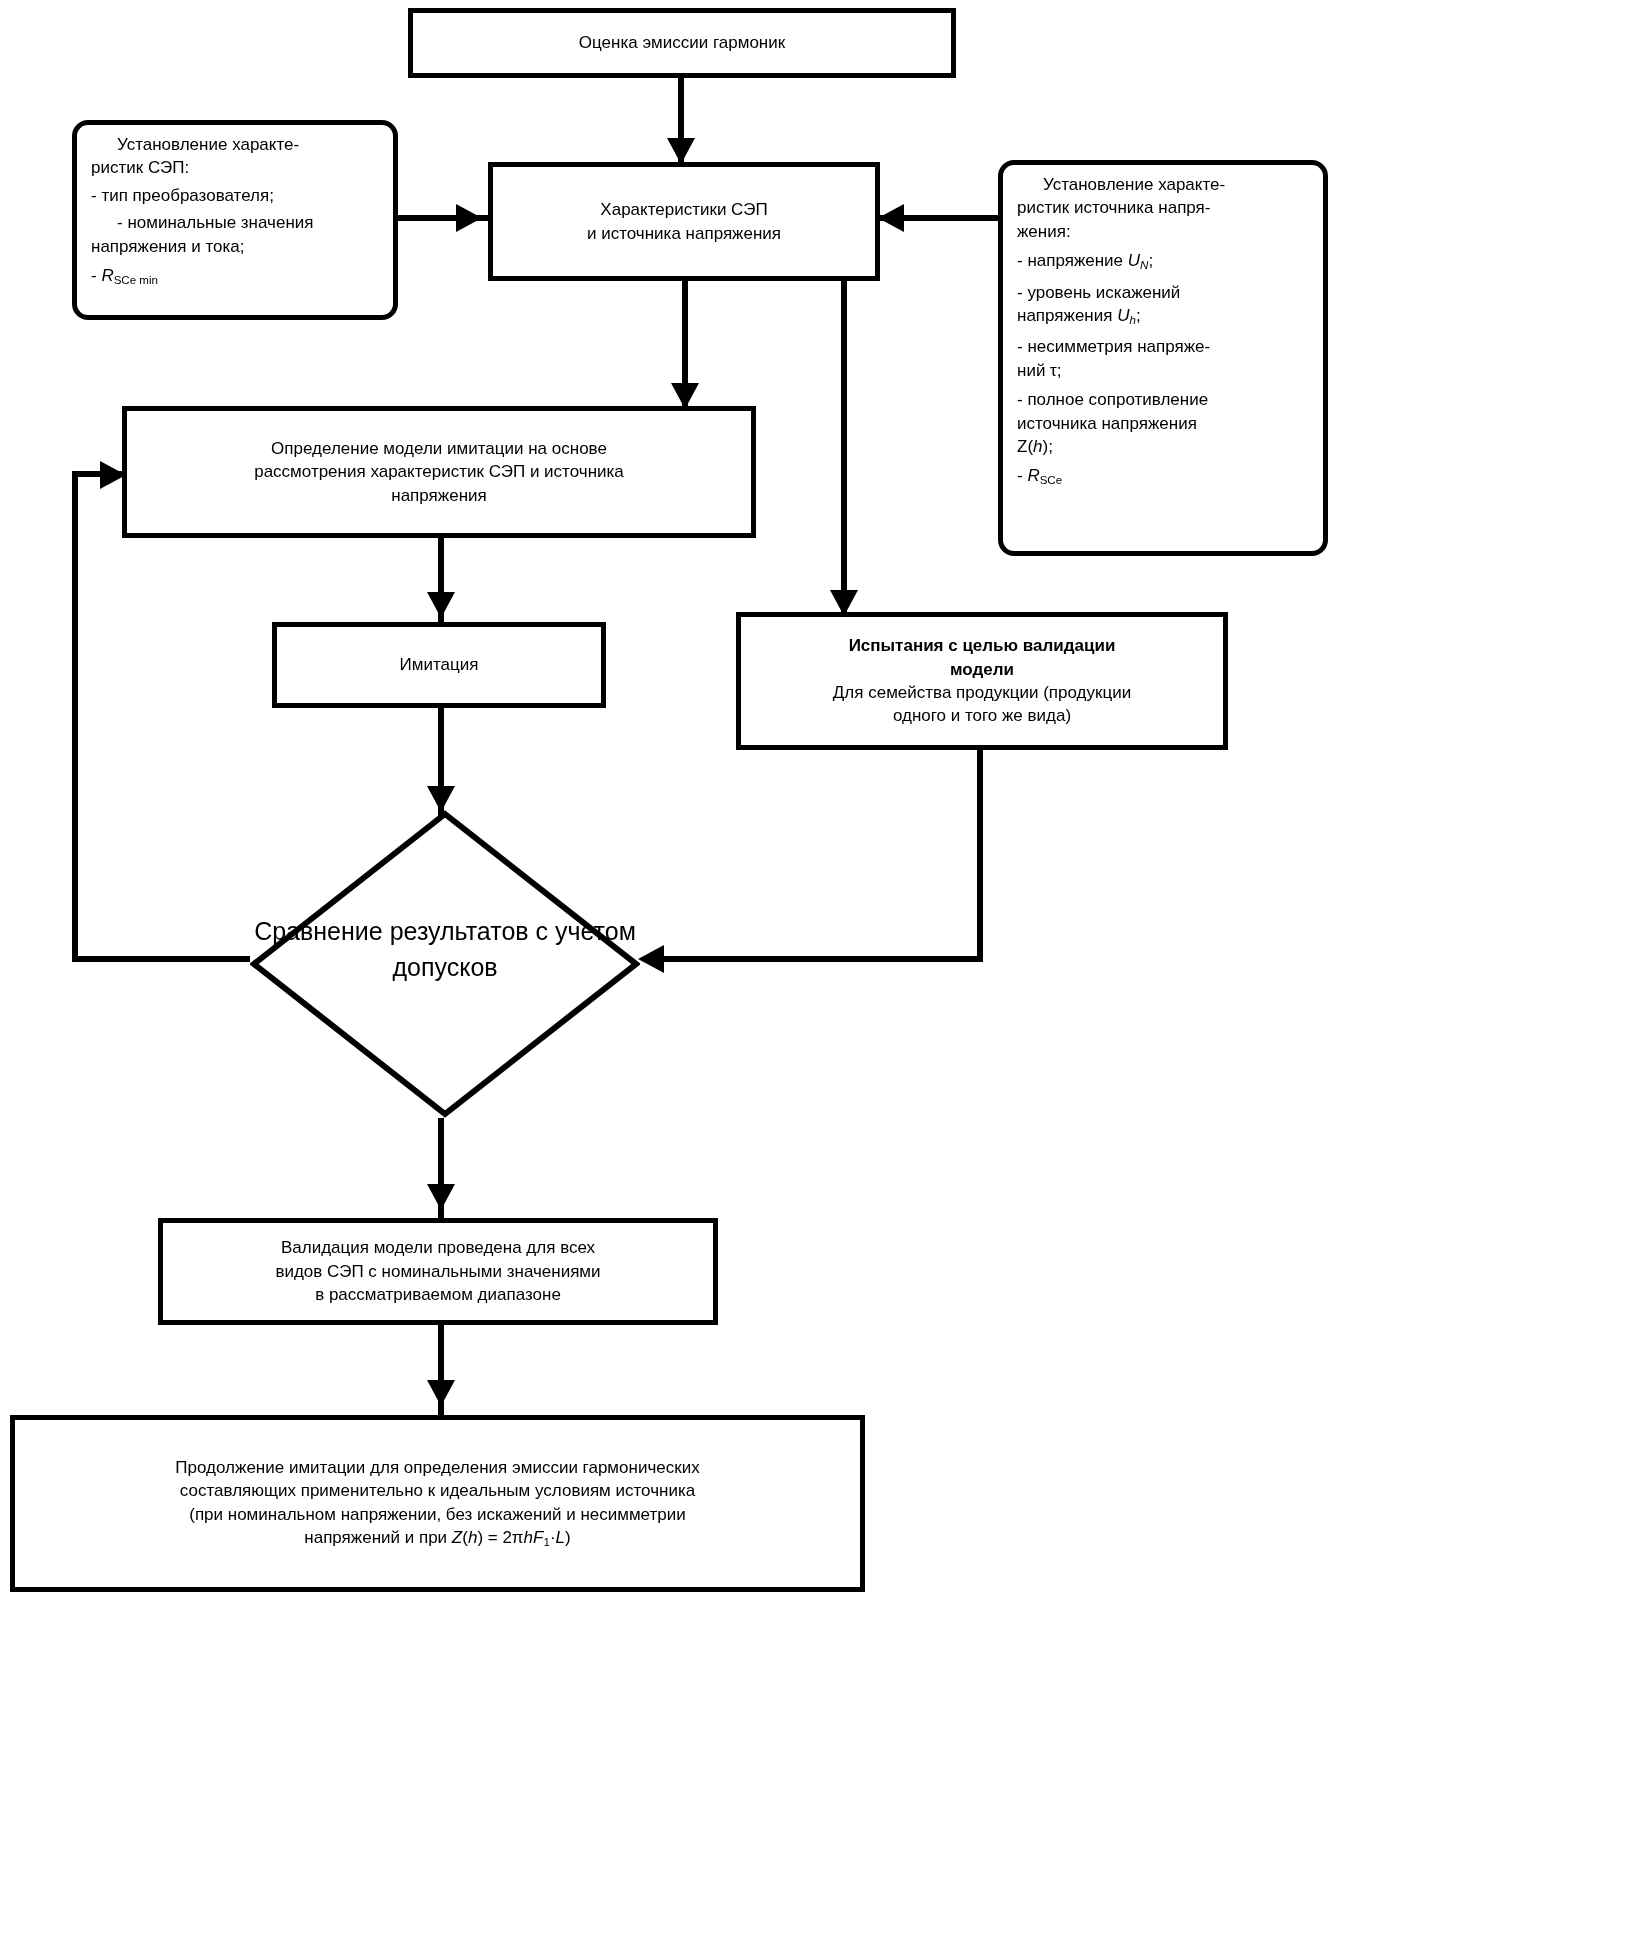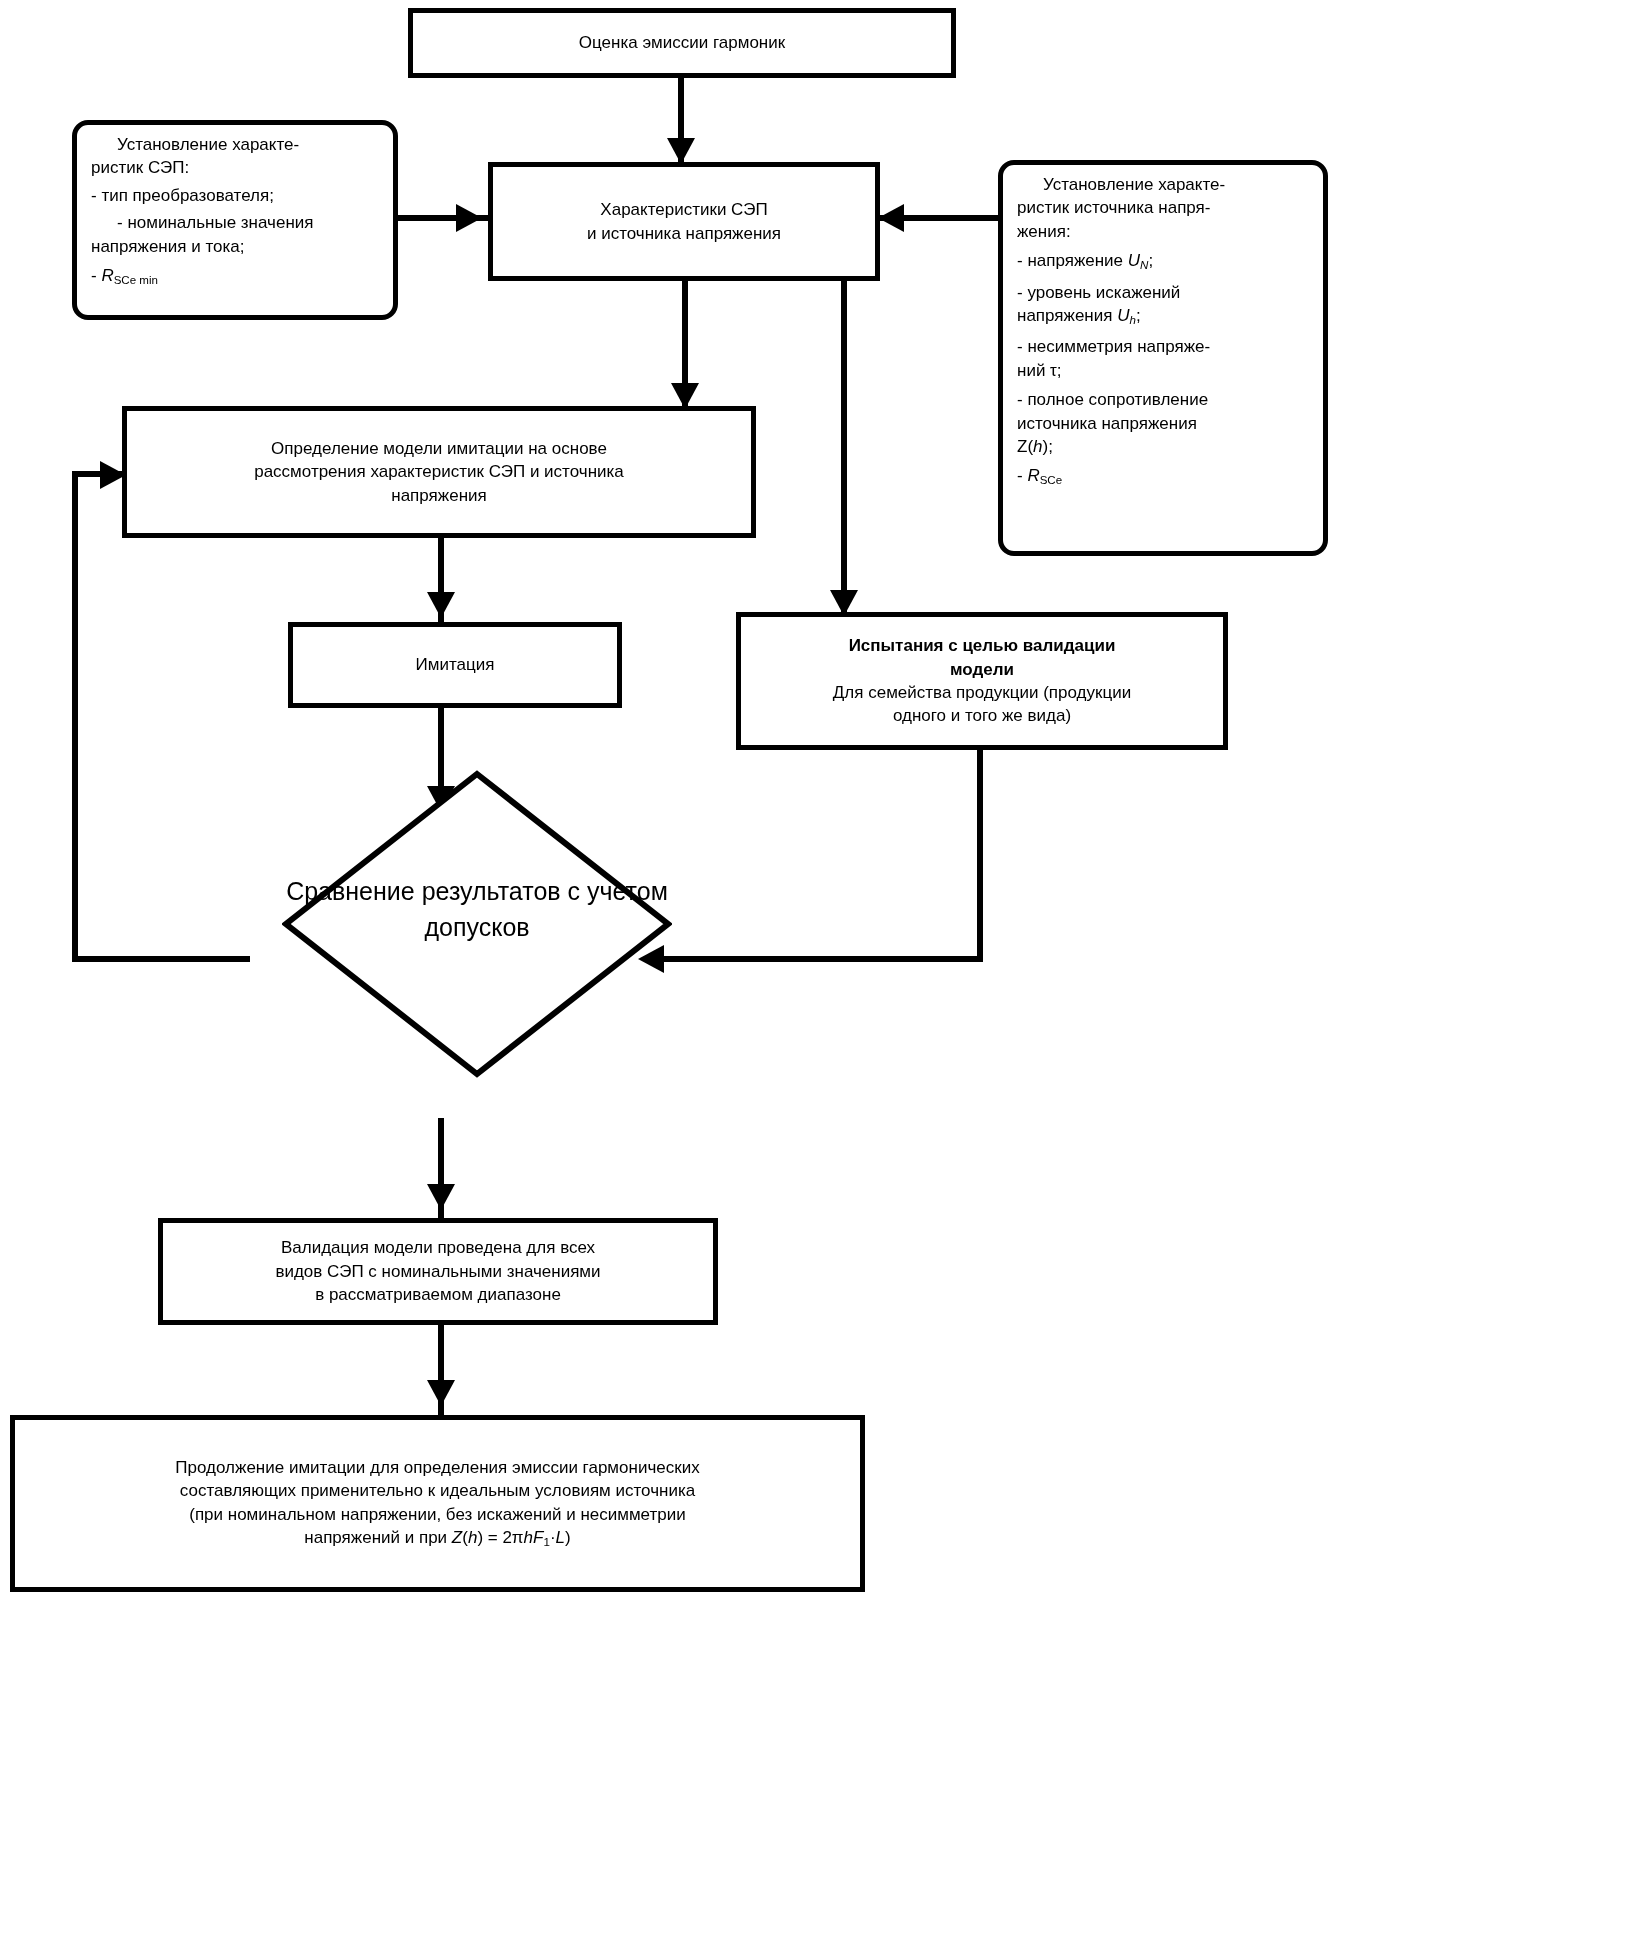"Имитация" div.node { left: 288px -> 272px }
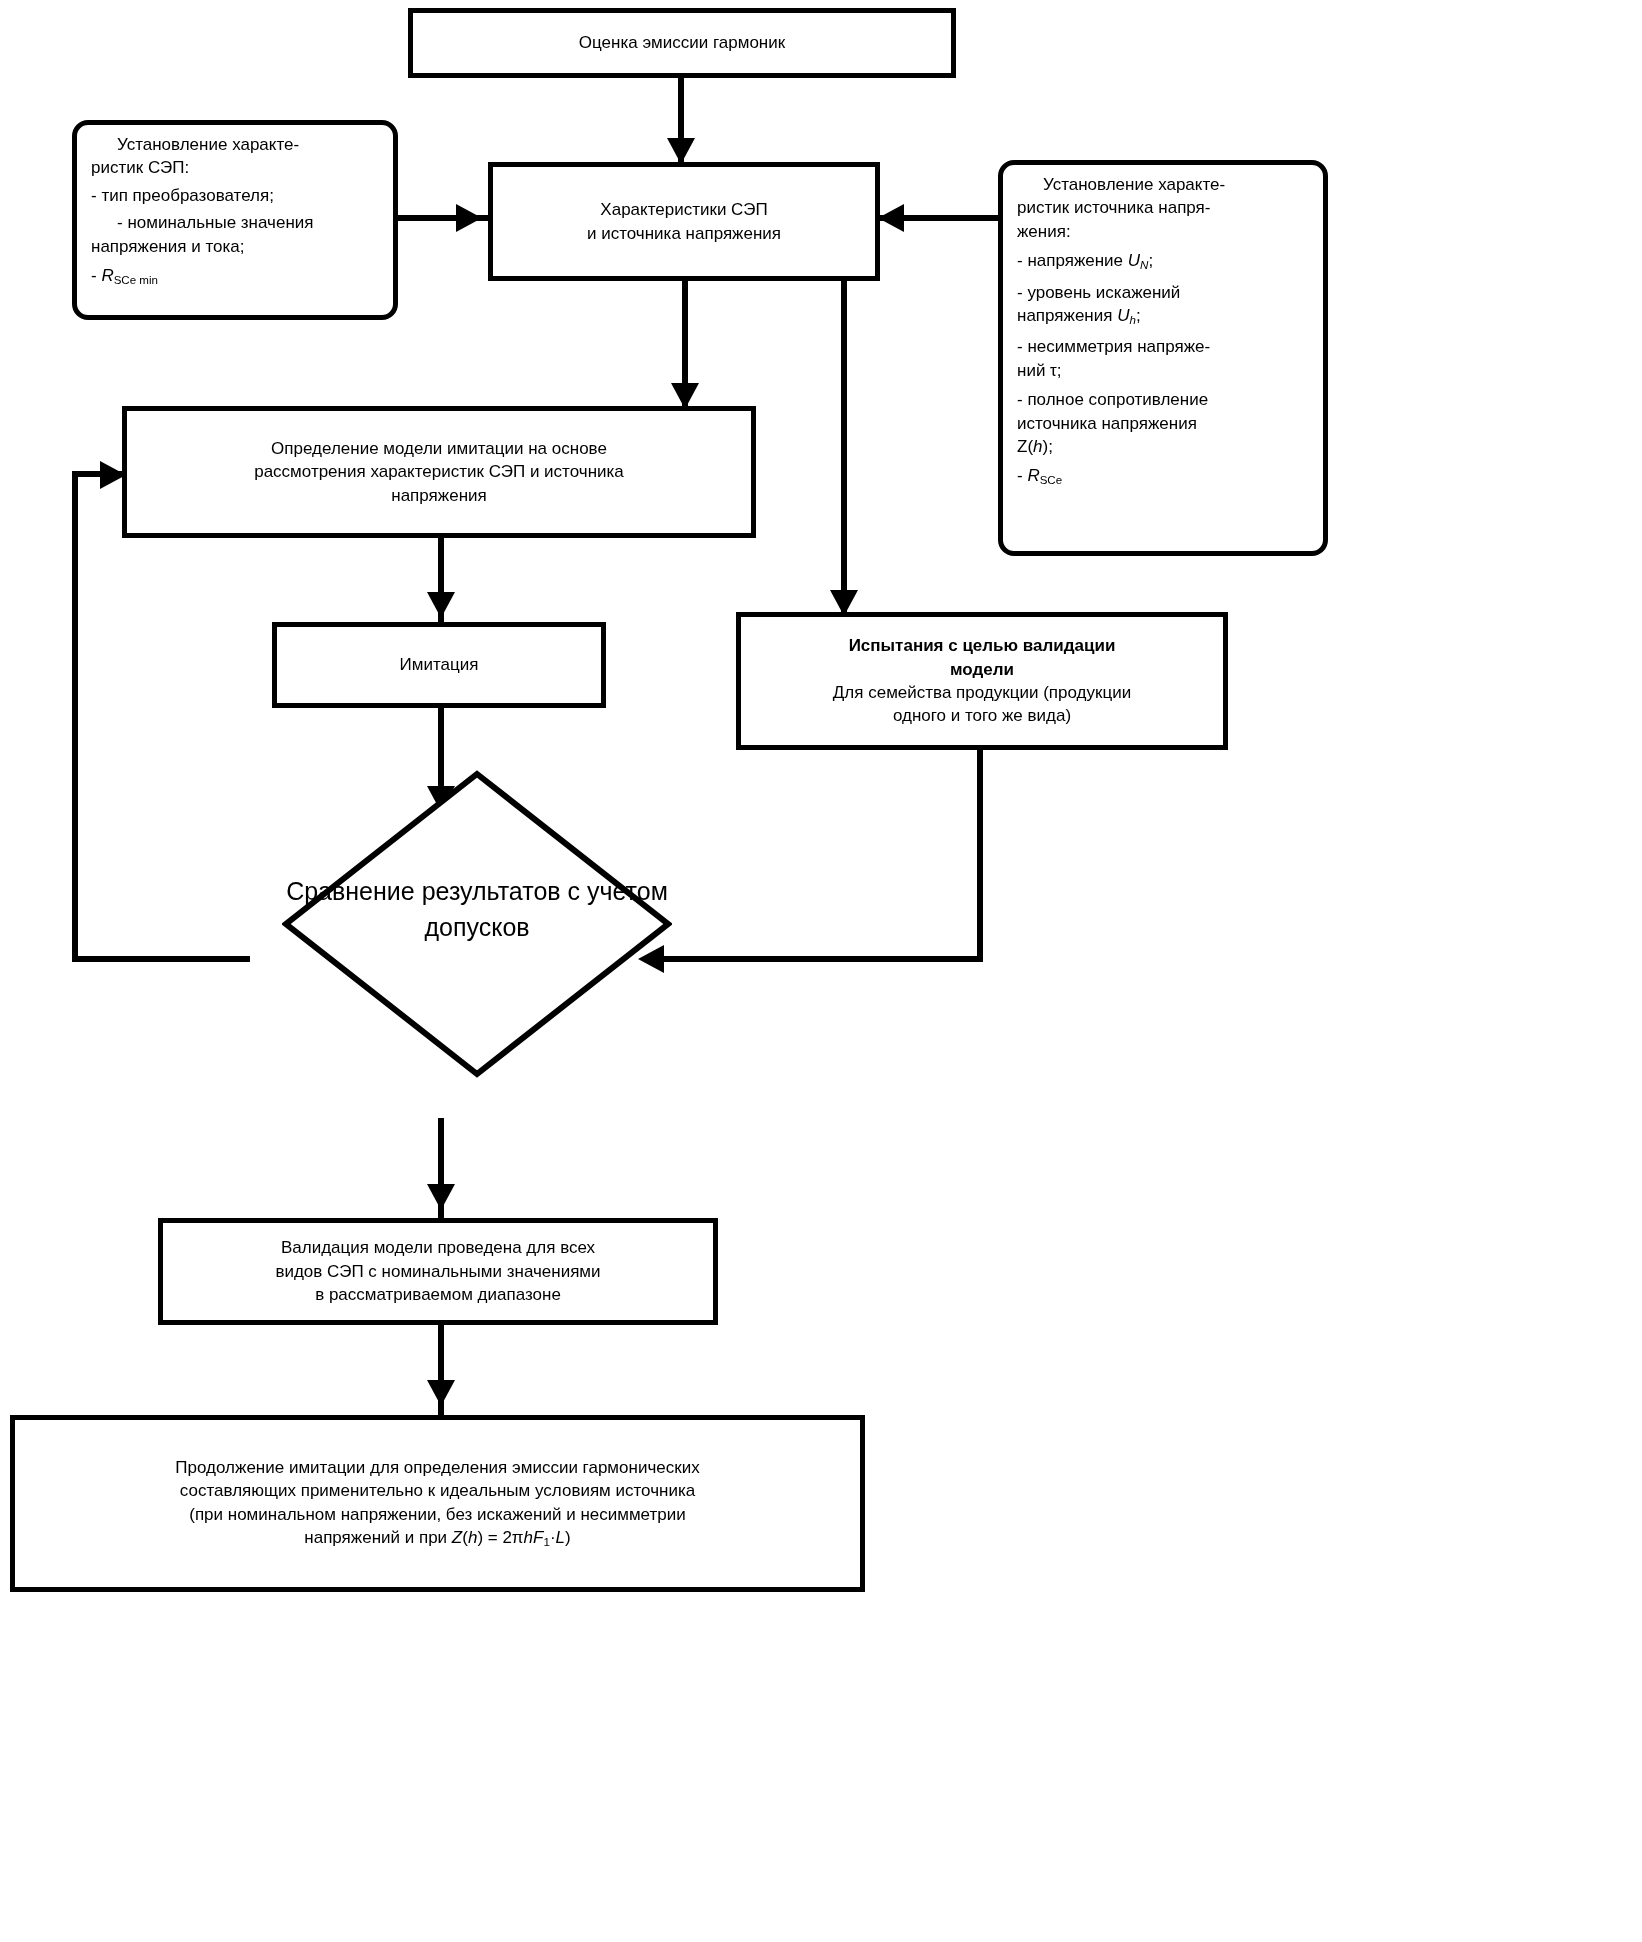"Сравнение результатов с учетом допусков" div.diamond-wrap { margin-left: 32px -> none; top: 770px -> 810px }
